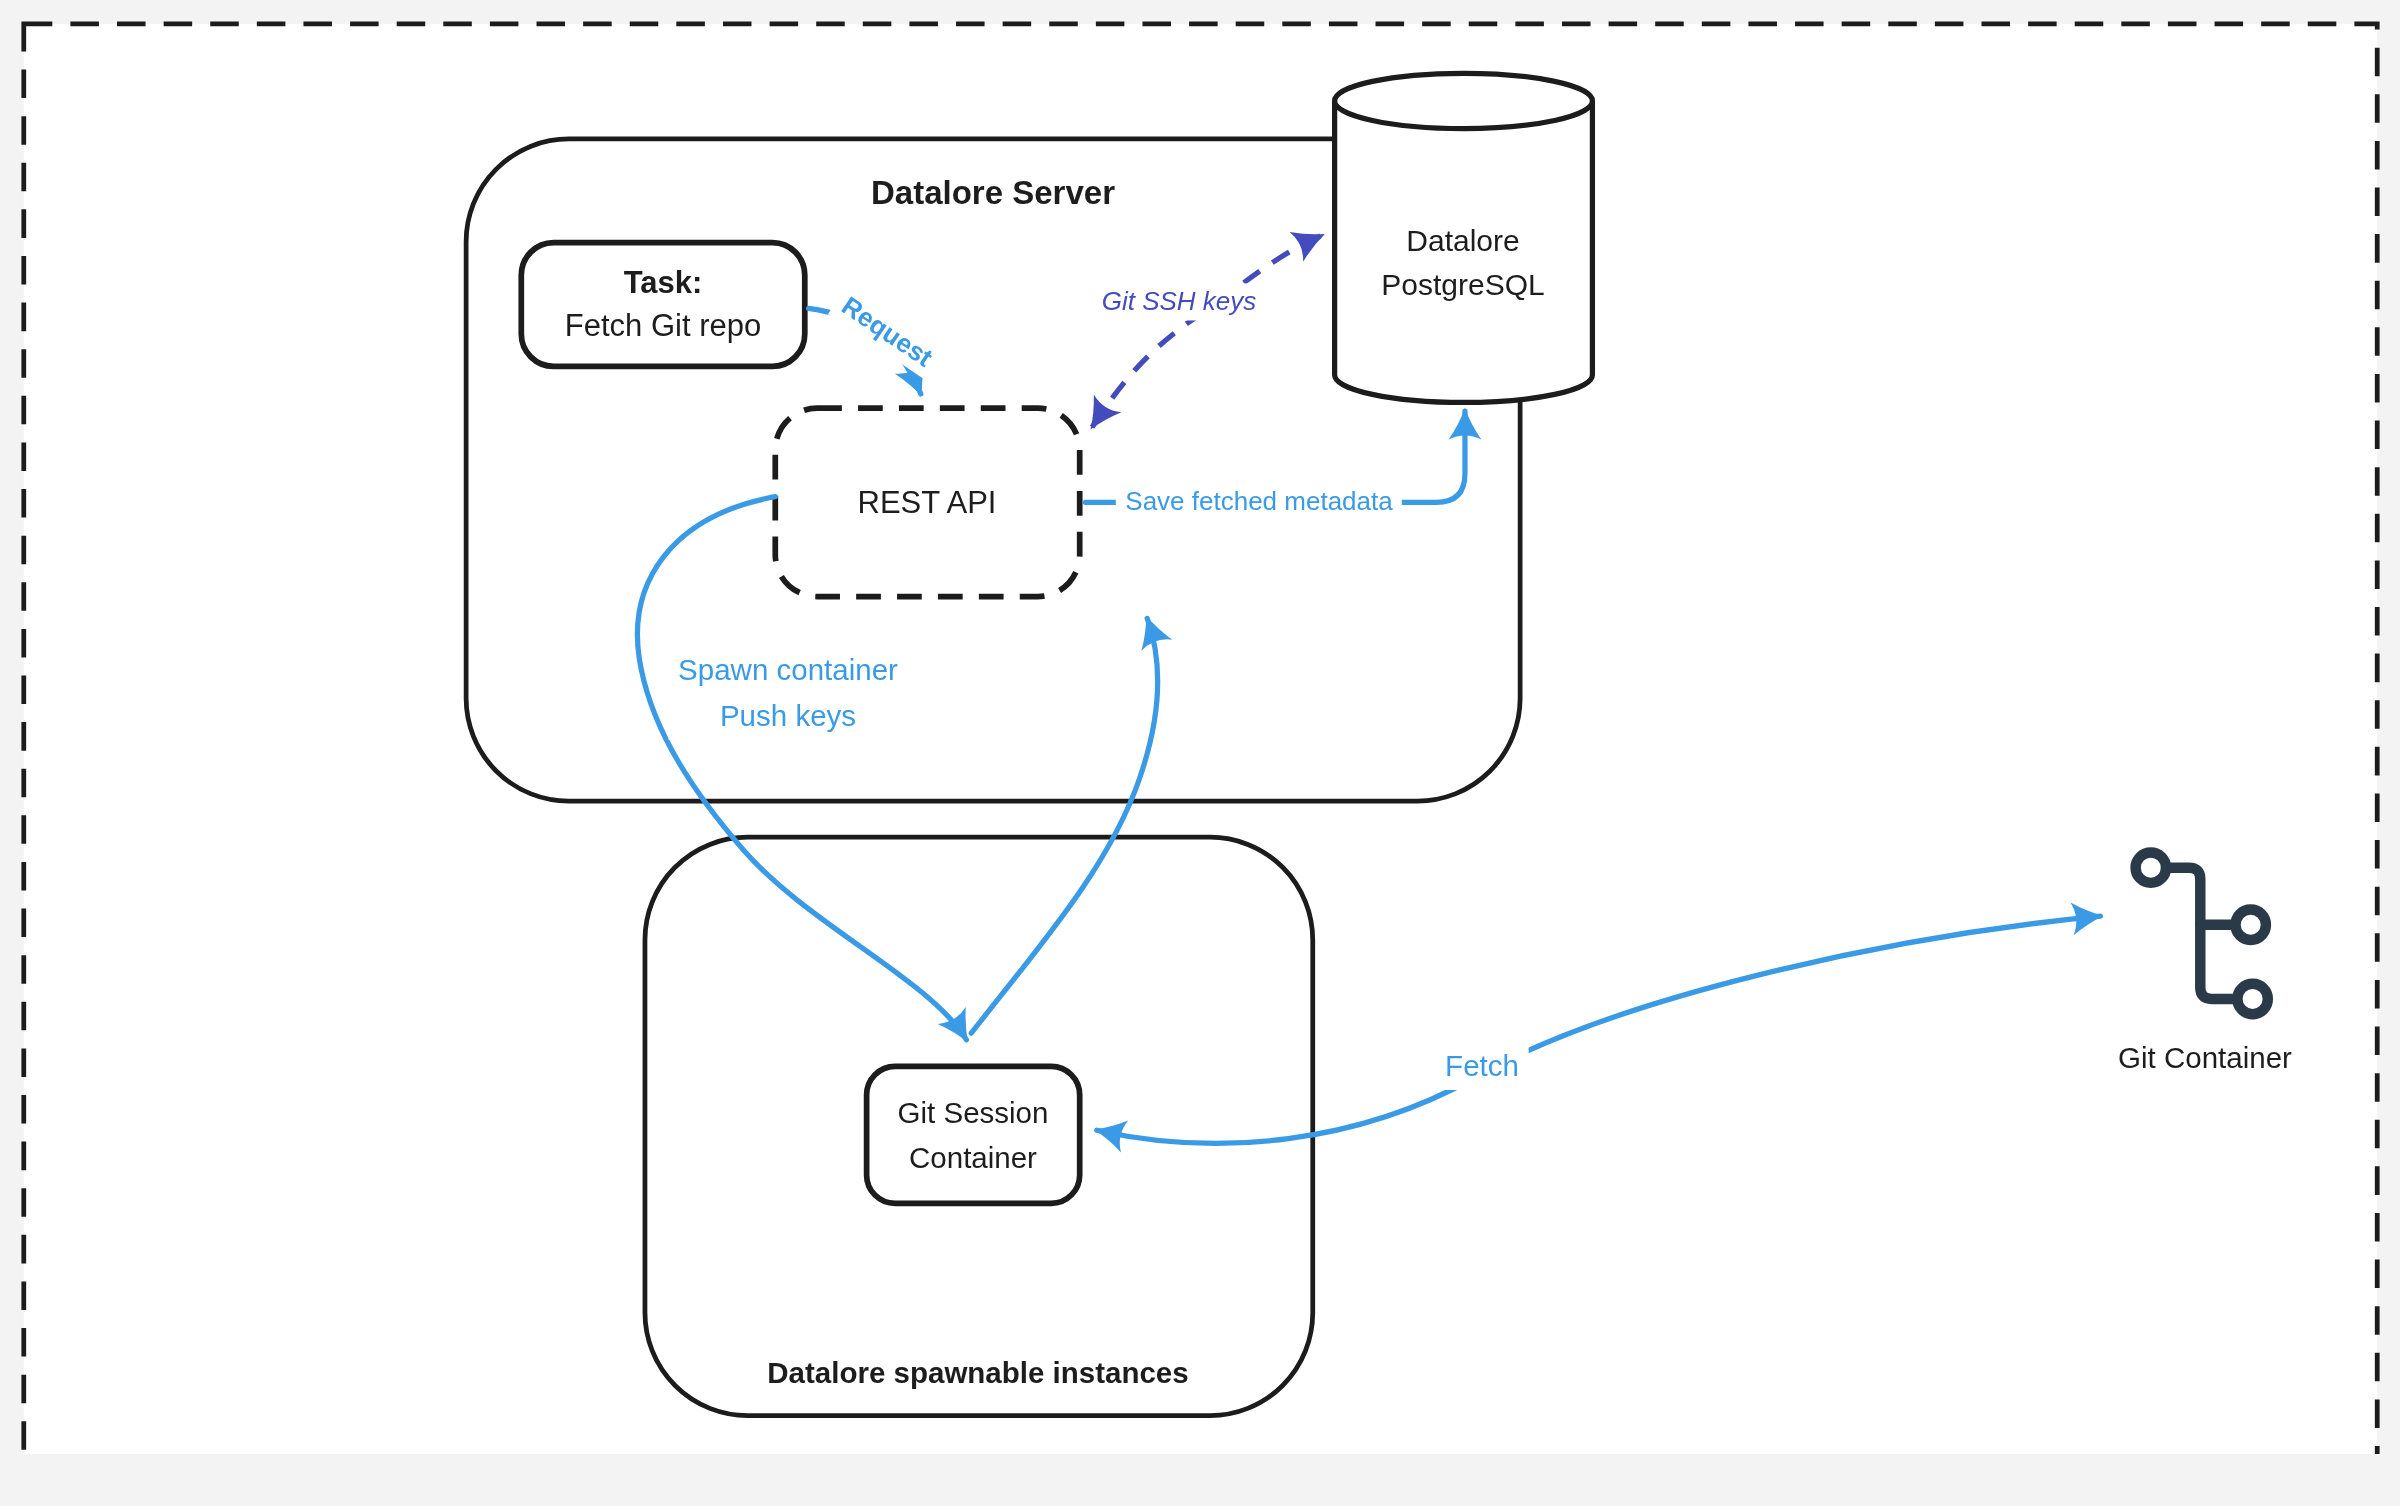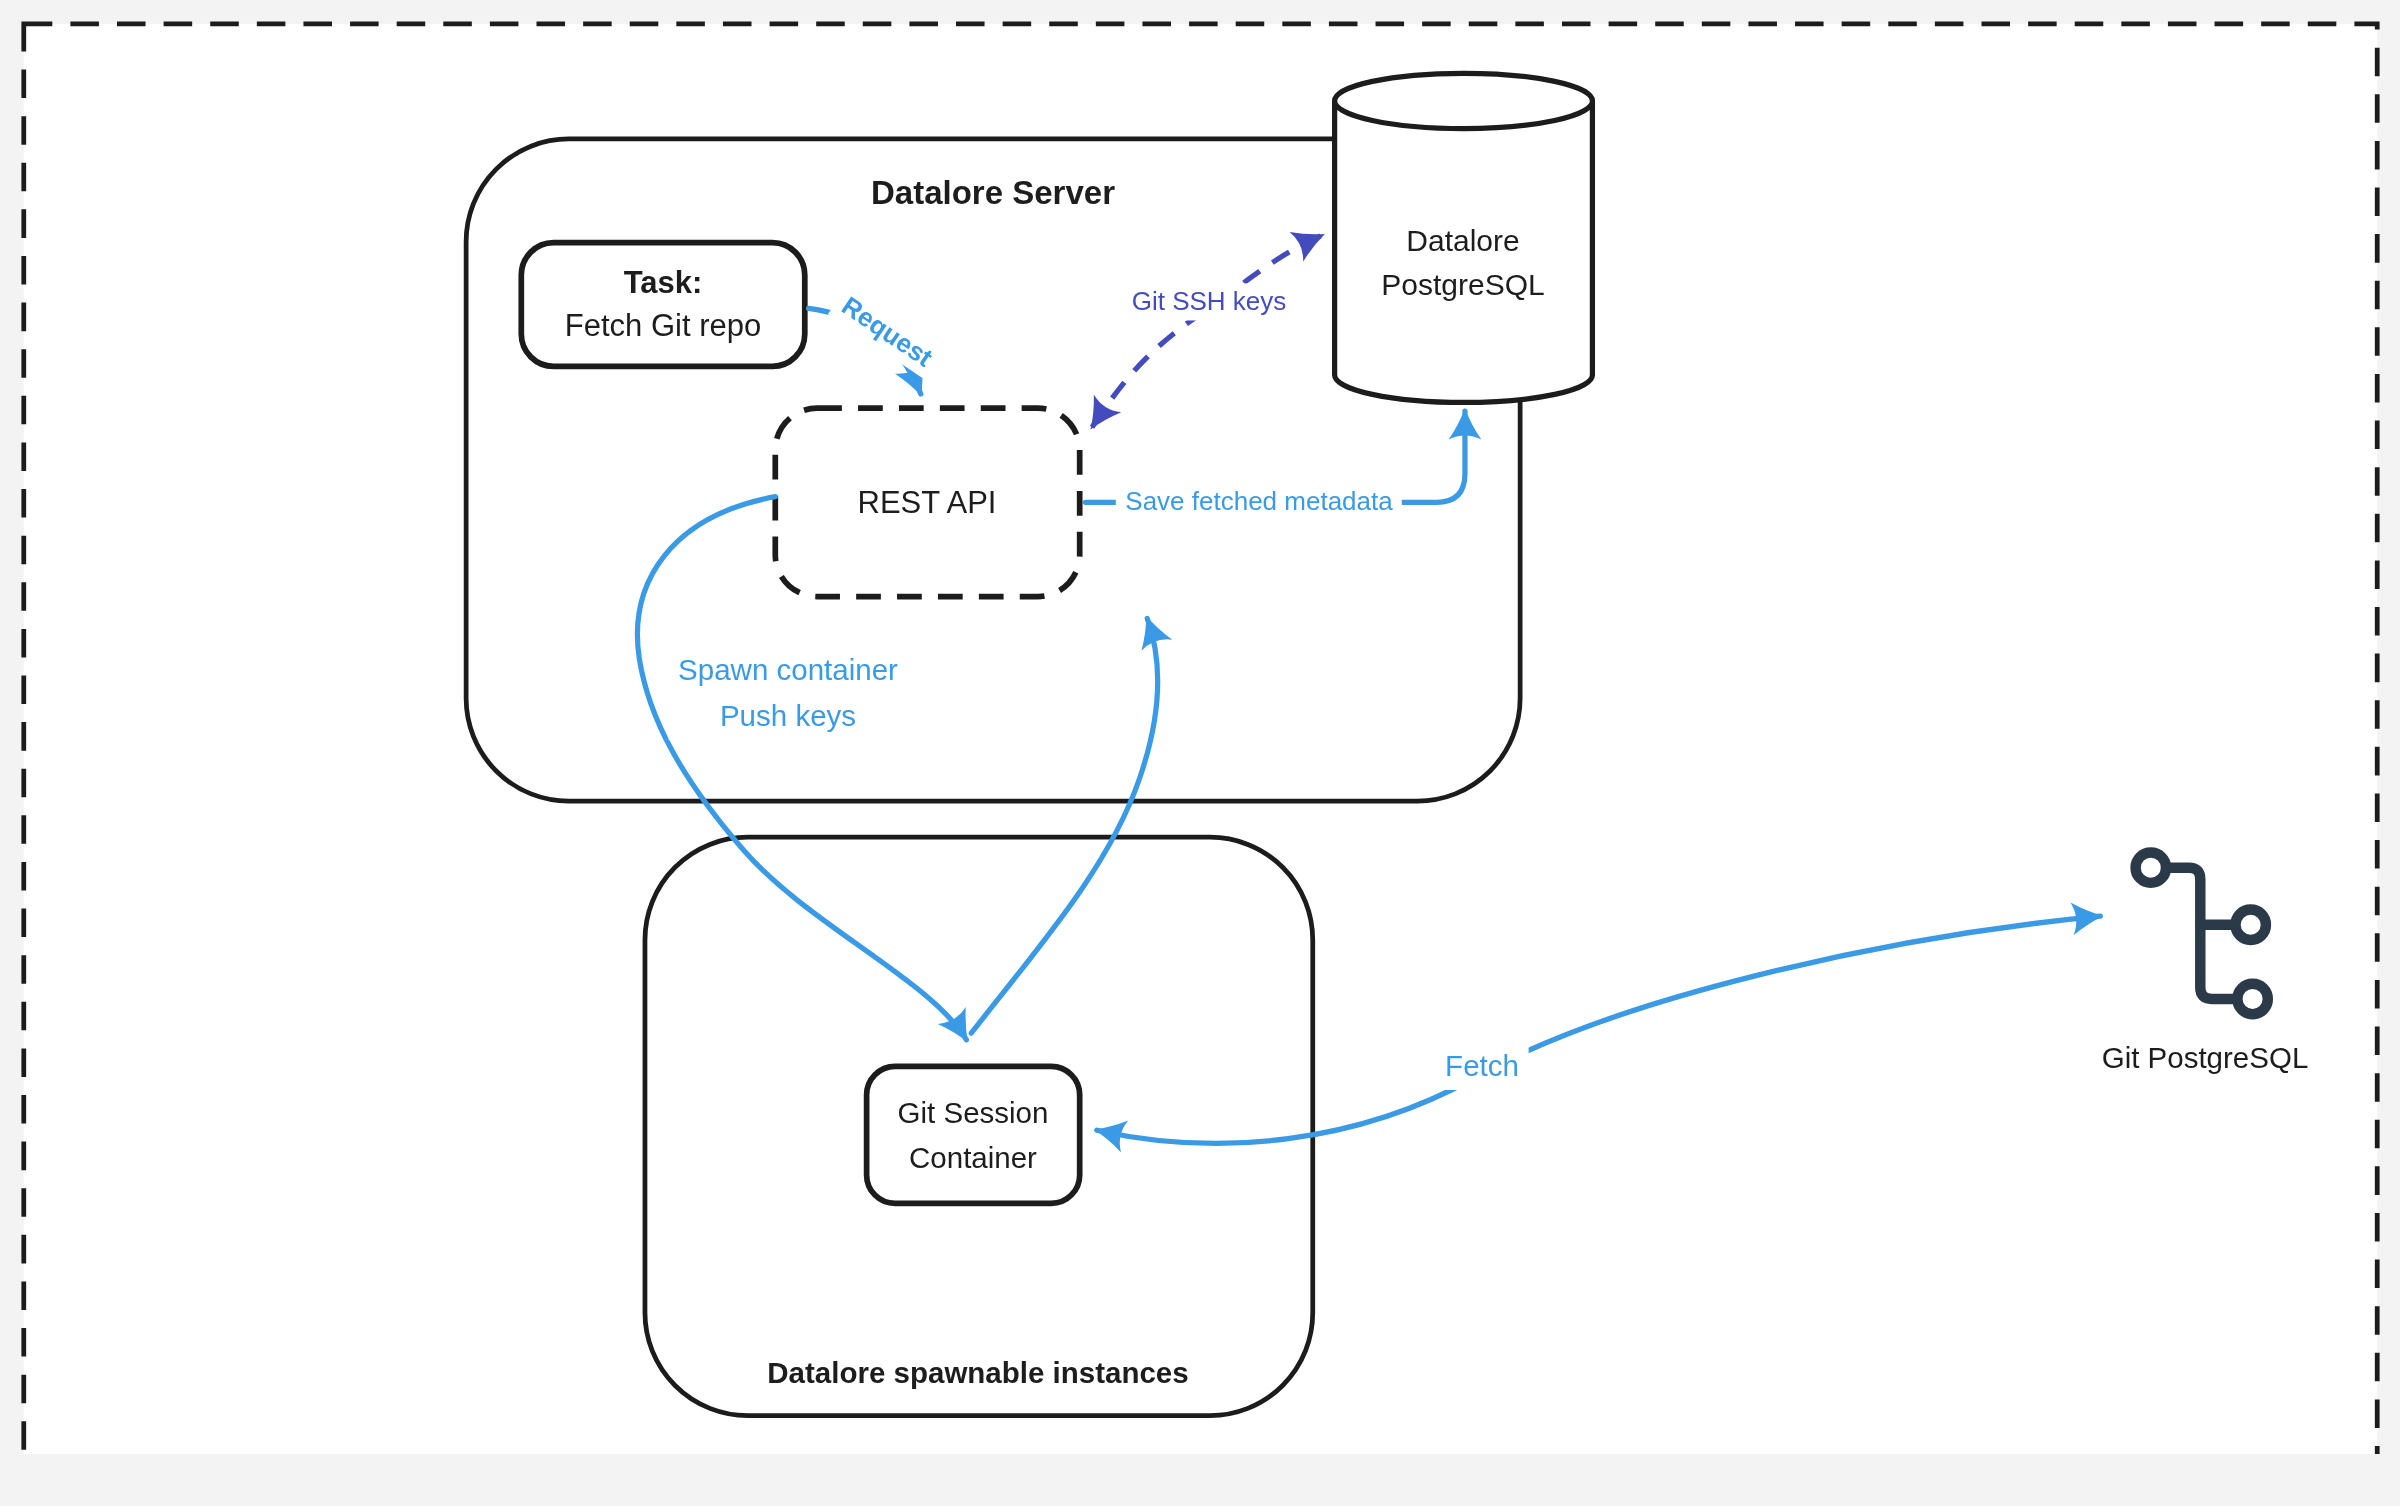"Git SSH keys" div.lbl { font-style: none -> italic; left: 1209px -> 1179px }
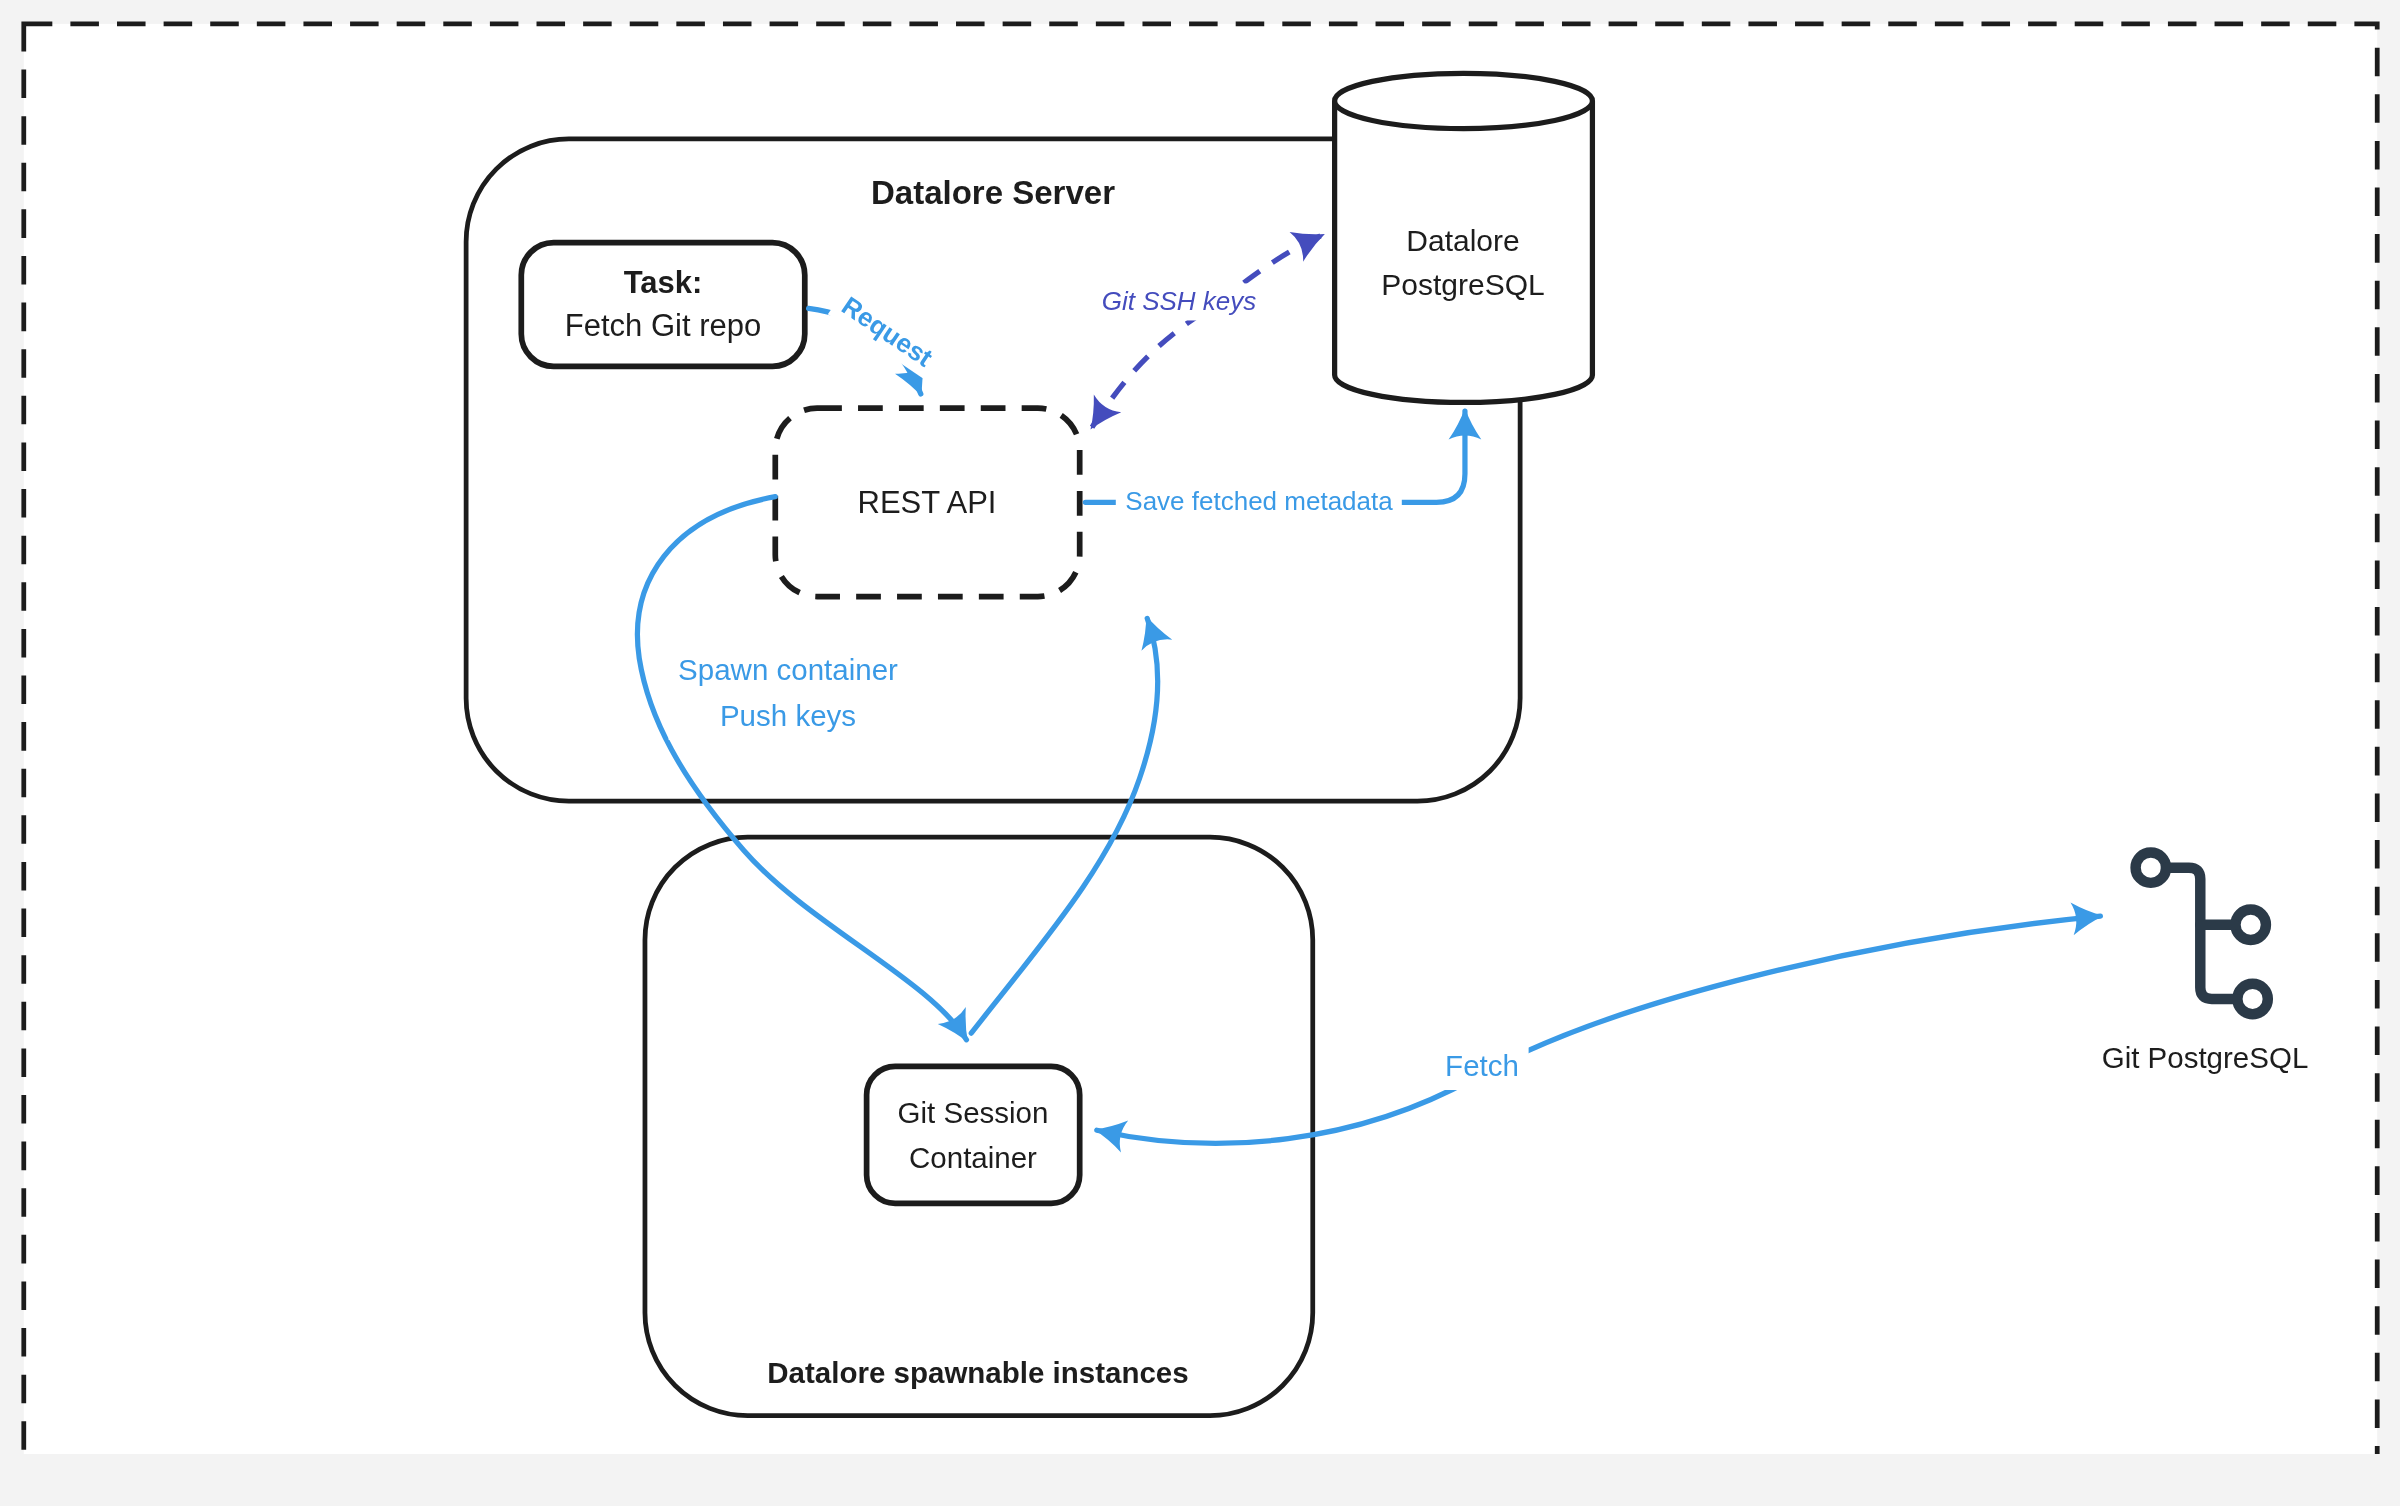"Git PostgreSQL" div.lbl { text: PostgreSQL -> Container }
